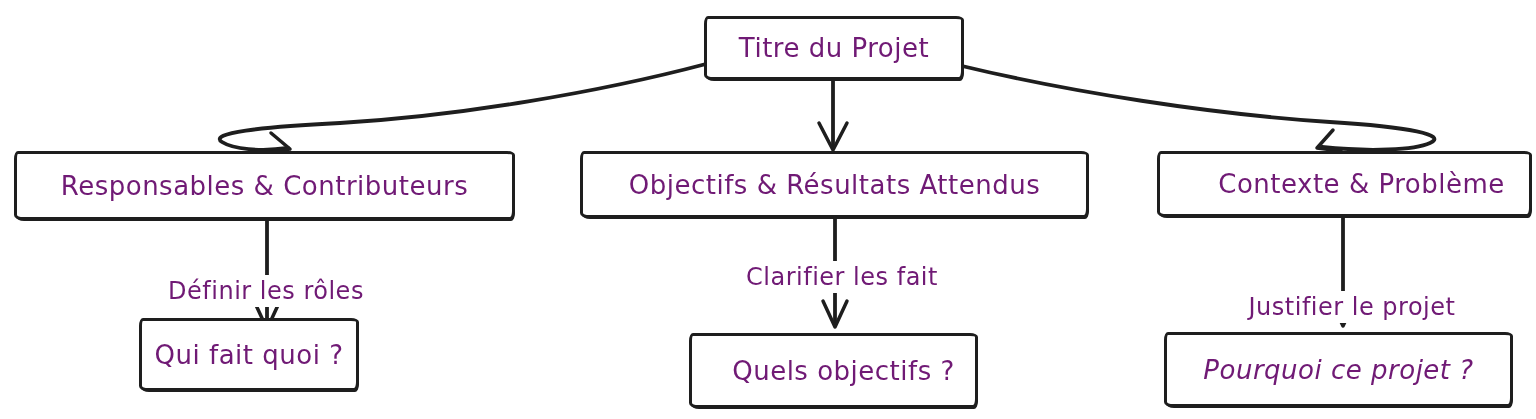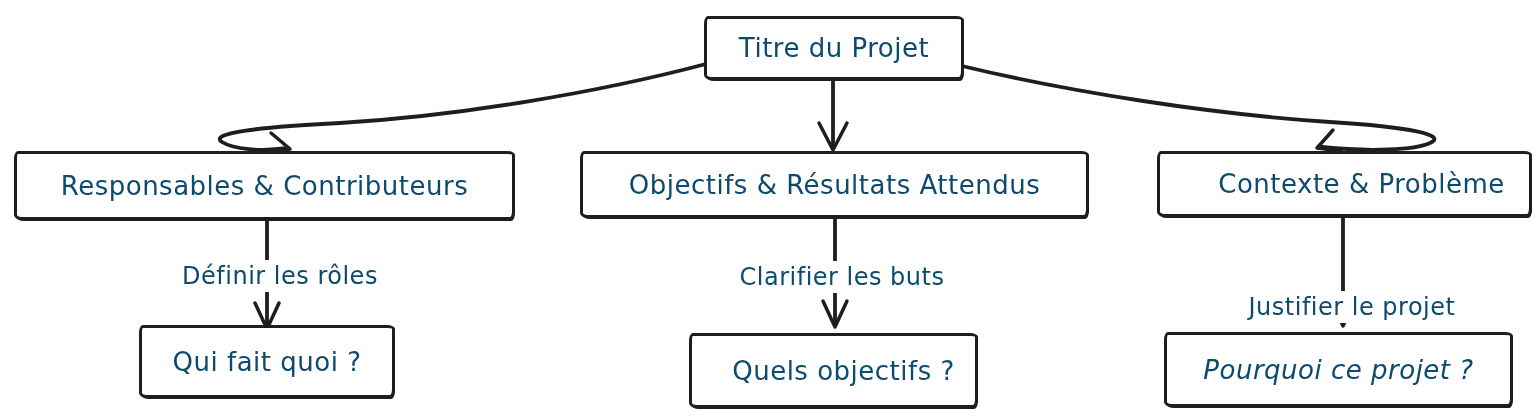"Titre du Projet" #canvas { color: #0c4a6e -> #701a75 }
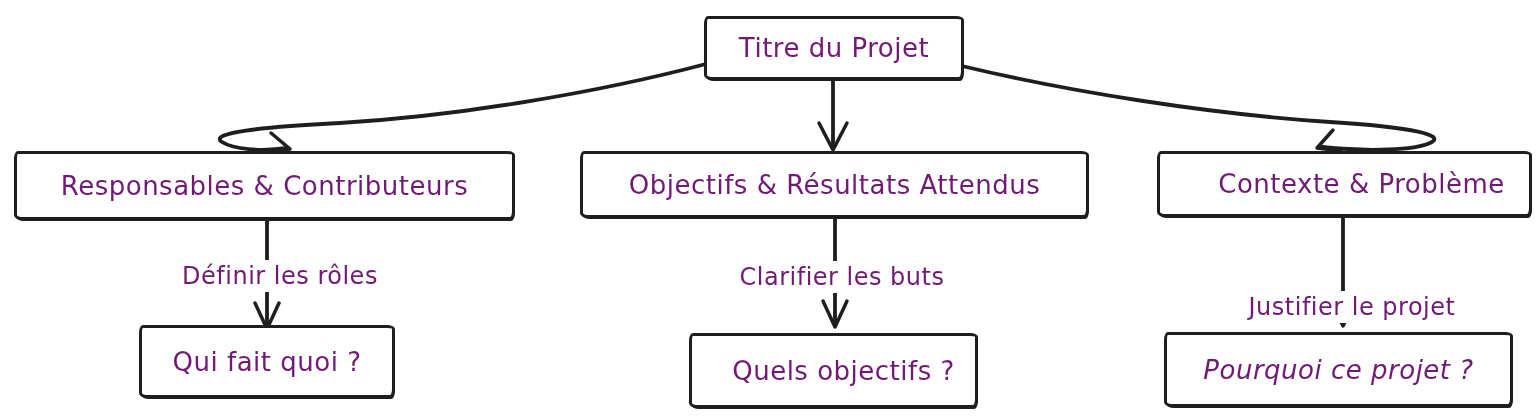"Définir les rôles" .edge-label-1 { margin-left: 14px -> none; top: 276px -> 291px }
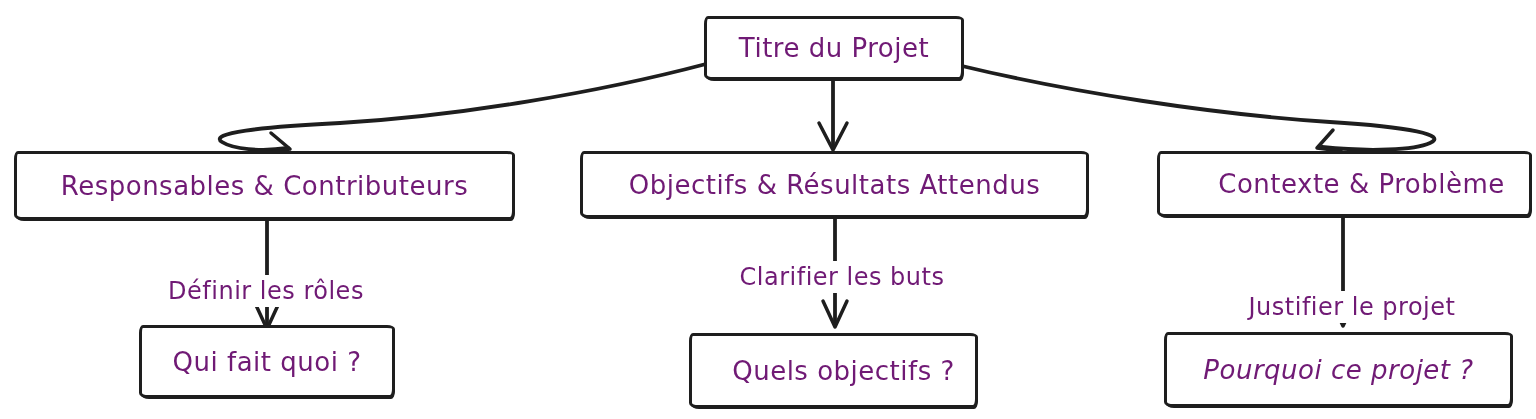"Clarifier les buts" div.edge-label { text: buts -> fait }
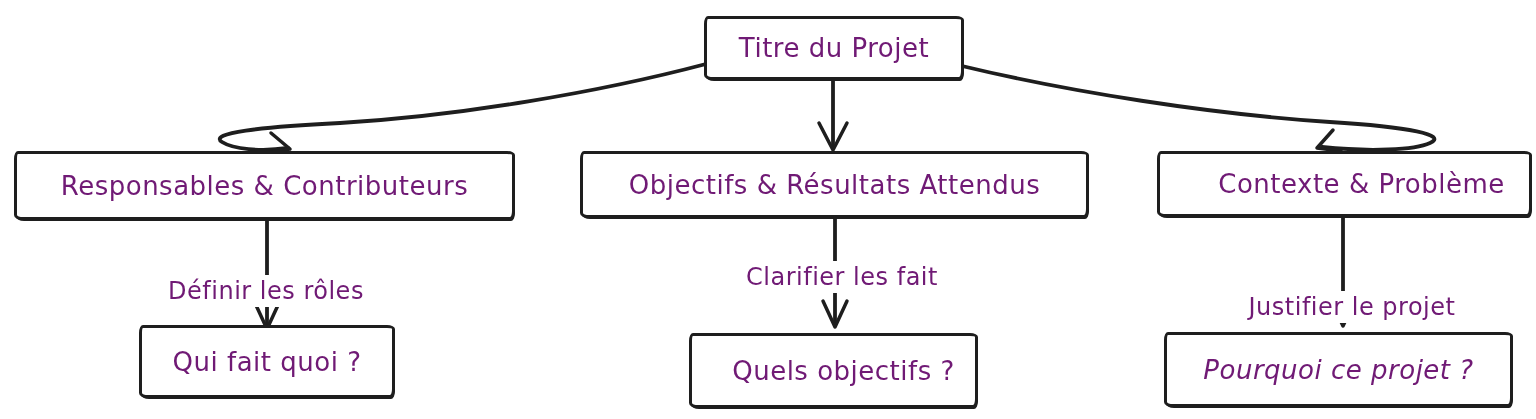"Qui fait quoi ?" .node-qui { top: 325px -> 318px; width: 256px -> 220px }
